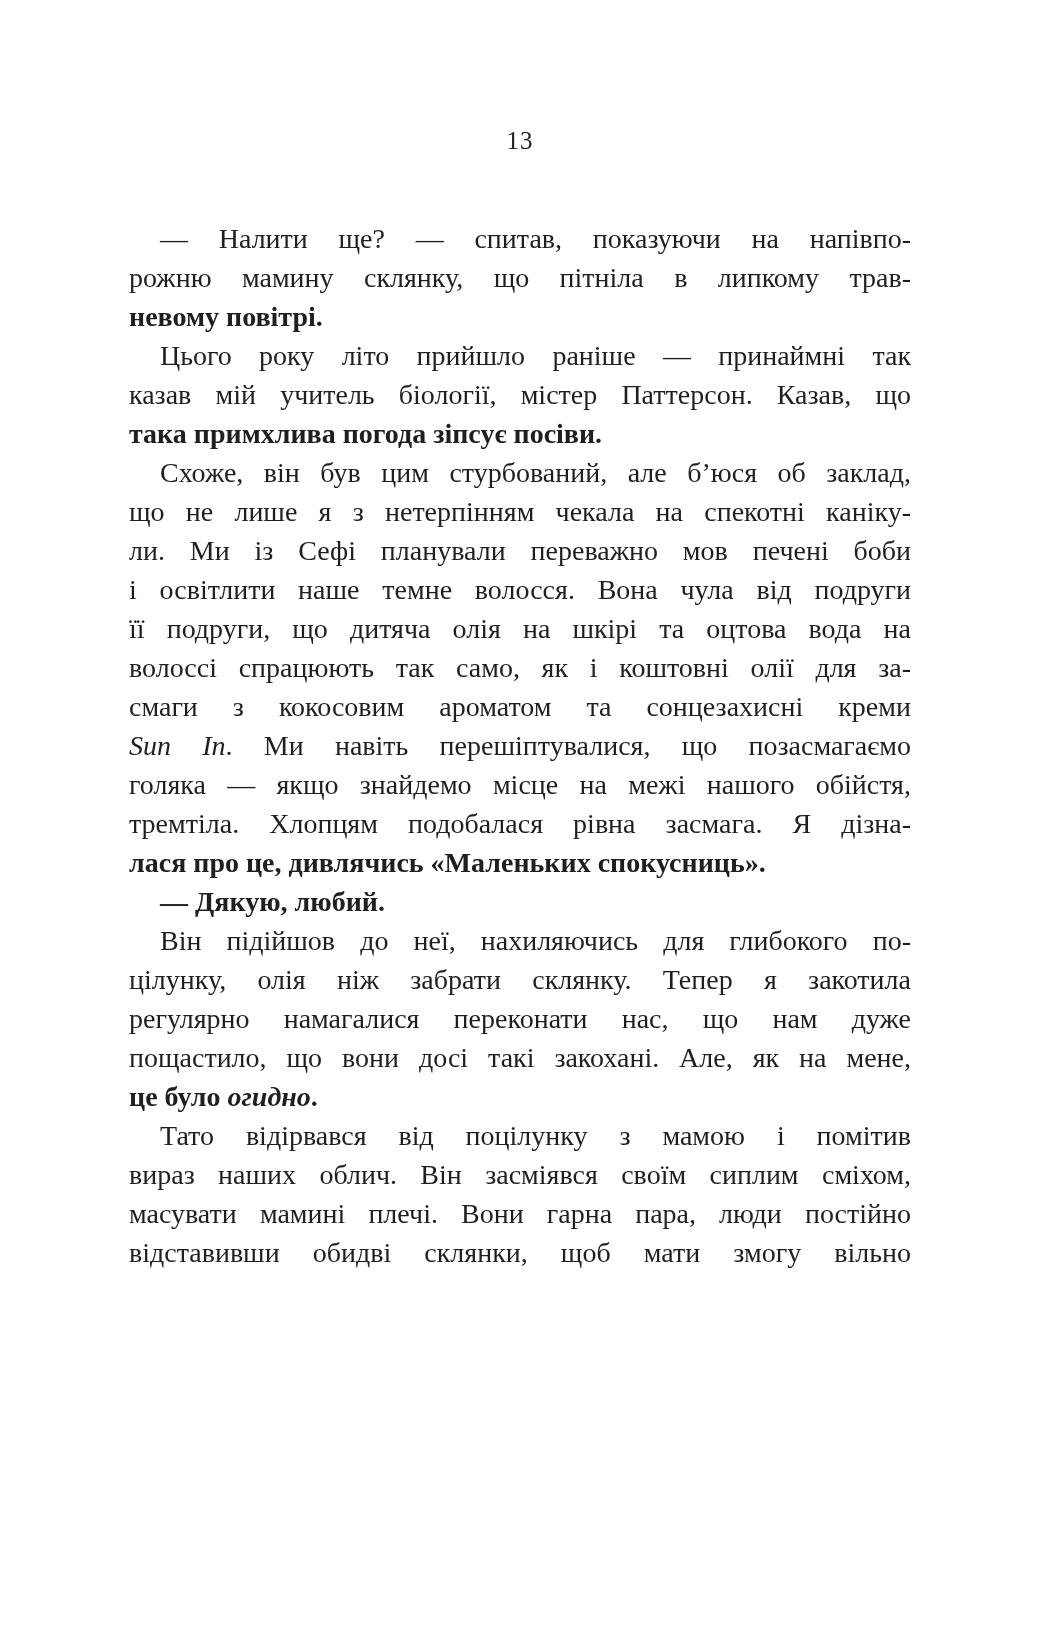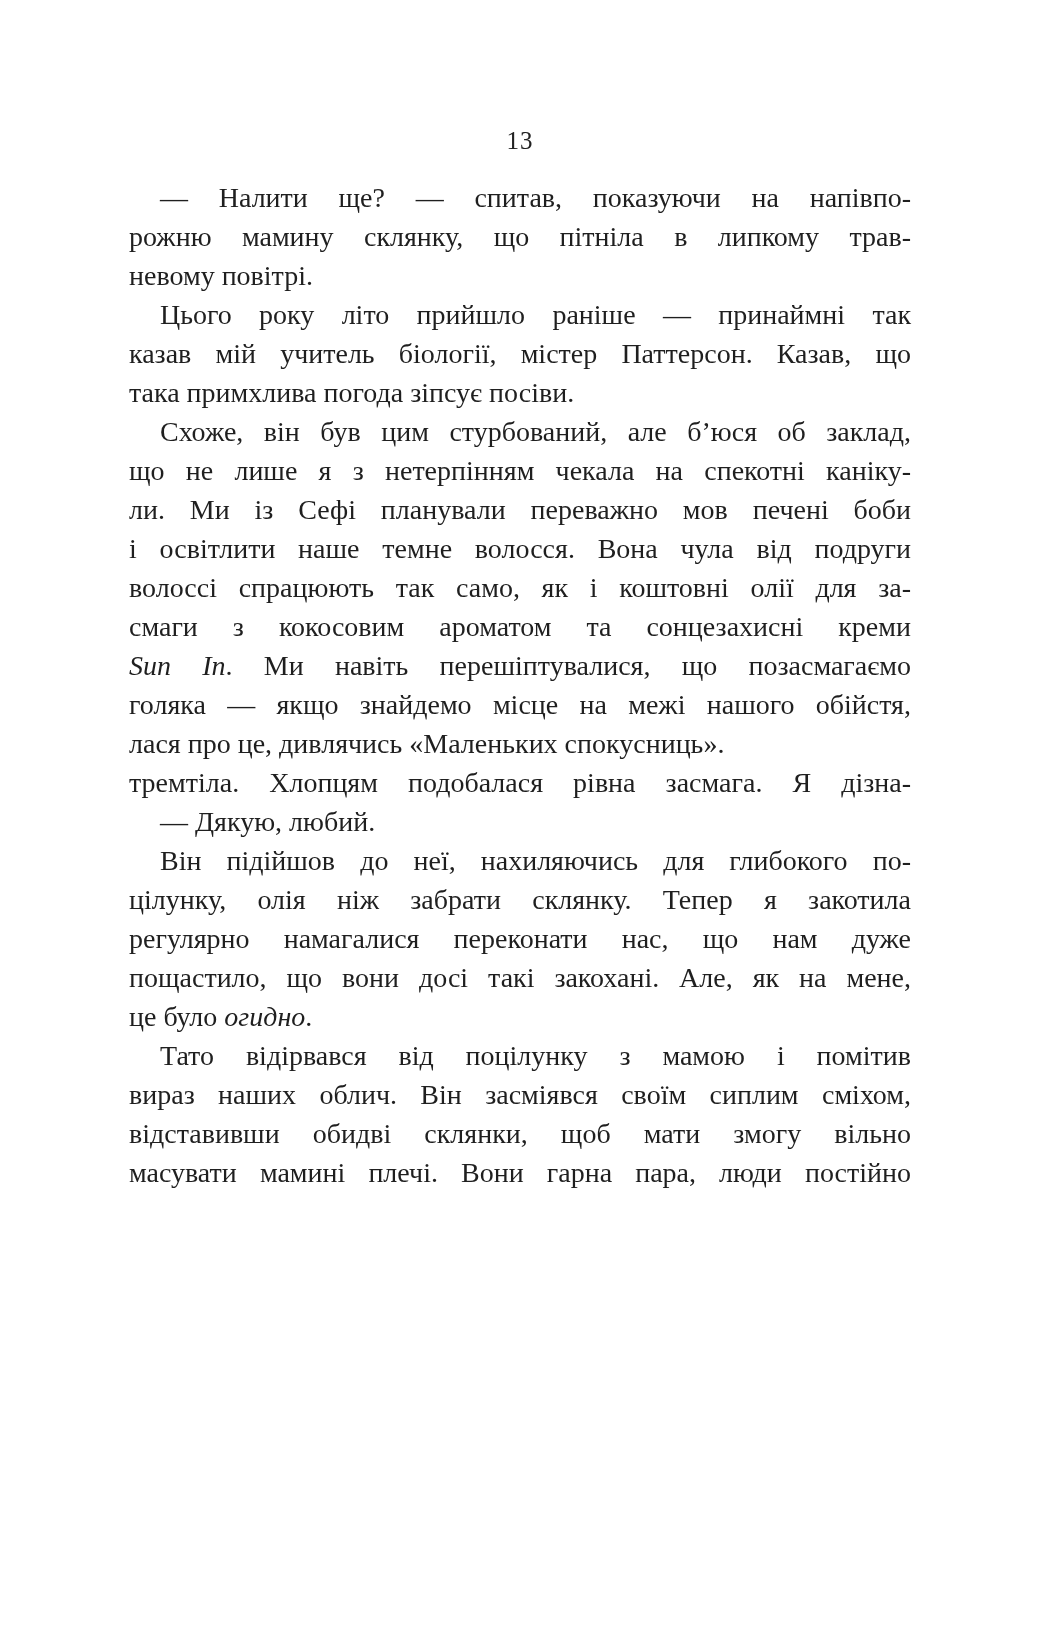"— Налити ще? — спитав," .text-block { margin: 22px auto 0 auto -> 63px auto 0 auto }
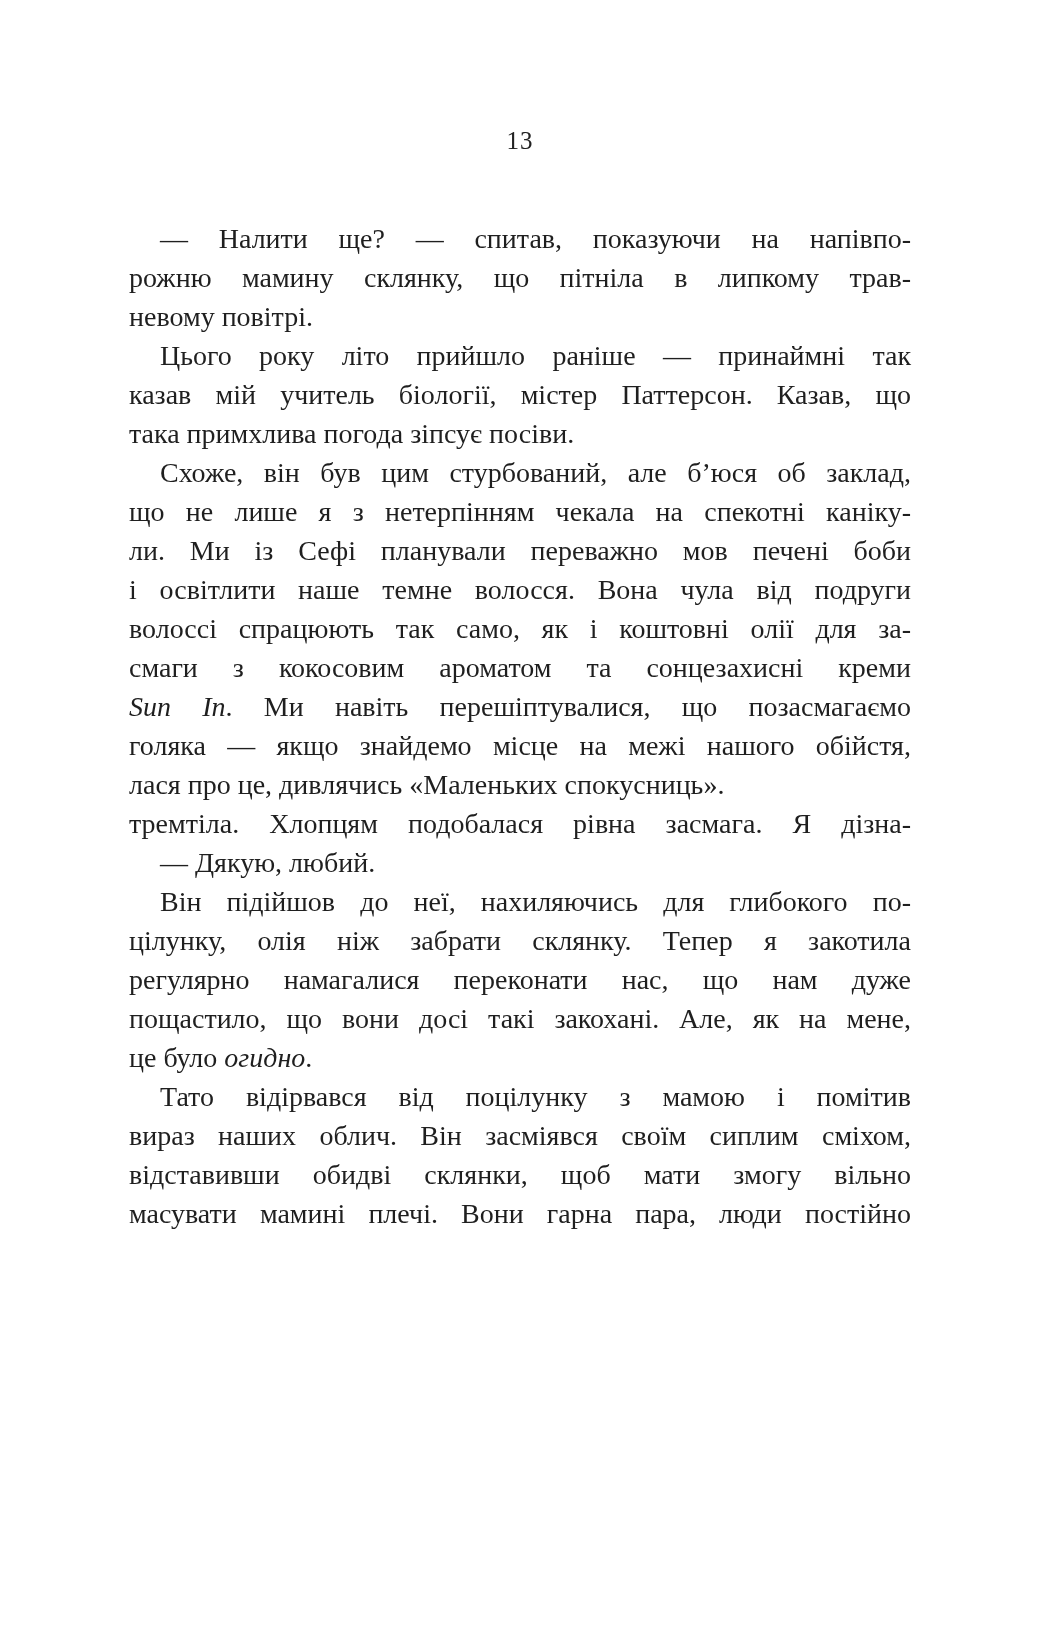"невому повітрі." .line.last { font-weight: none -> bold }
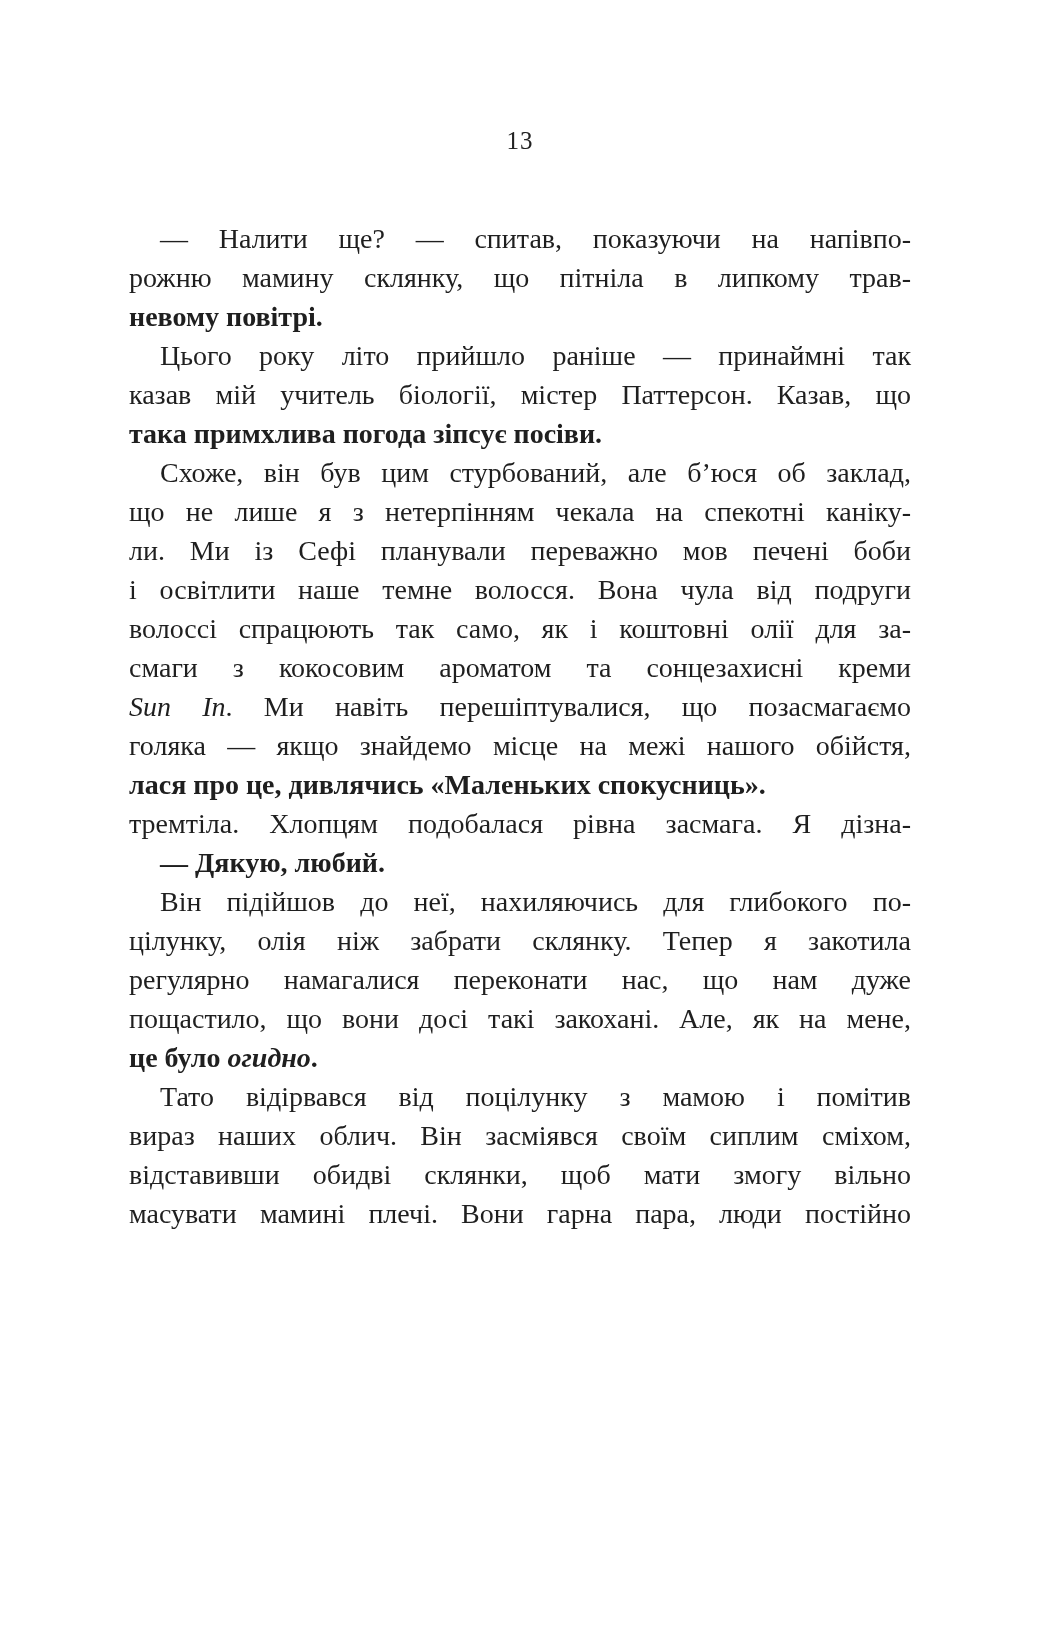"її подруги, що дитяча олія" div.line { html: none -> <div><span>її подруги, що дитяча олія на шкірі та оцтова вода на</span></div> }
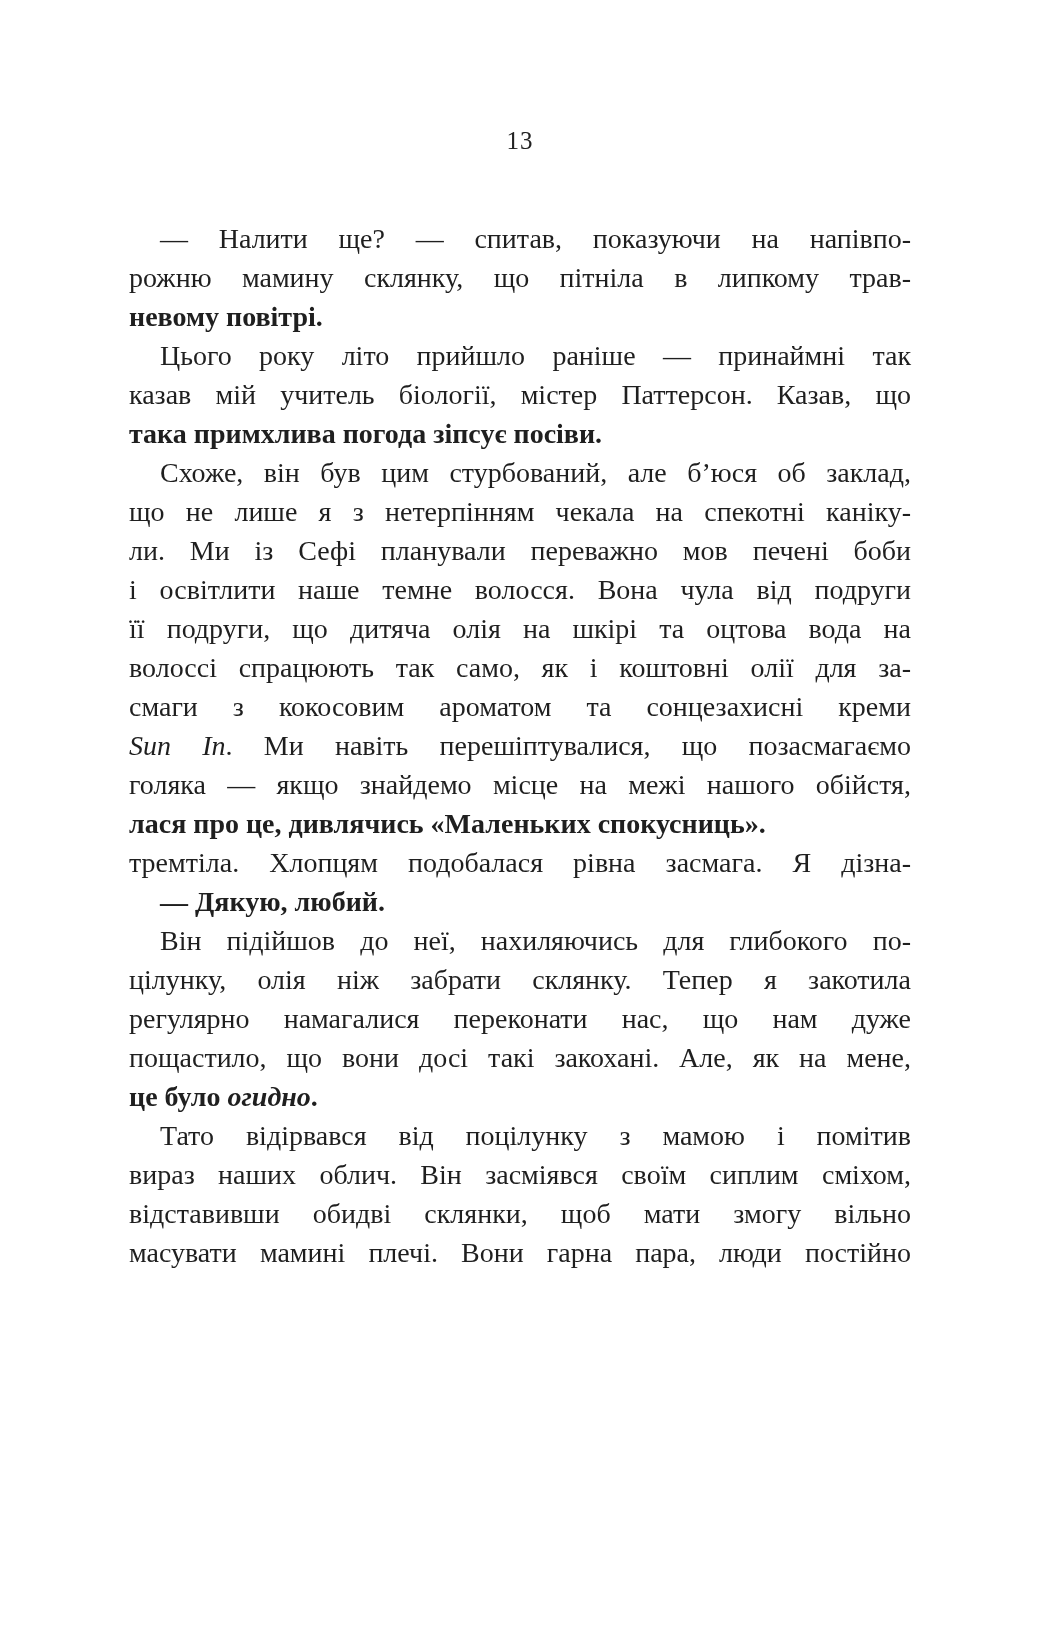"лася про це, дивлячись «Маленьких" div.line { order: before "тремтіла. Хлопцям подобалася рівна" -> after "тремтіла. Хлопцям подобалася рівна" }
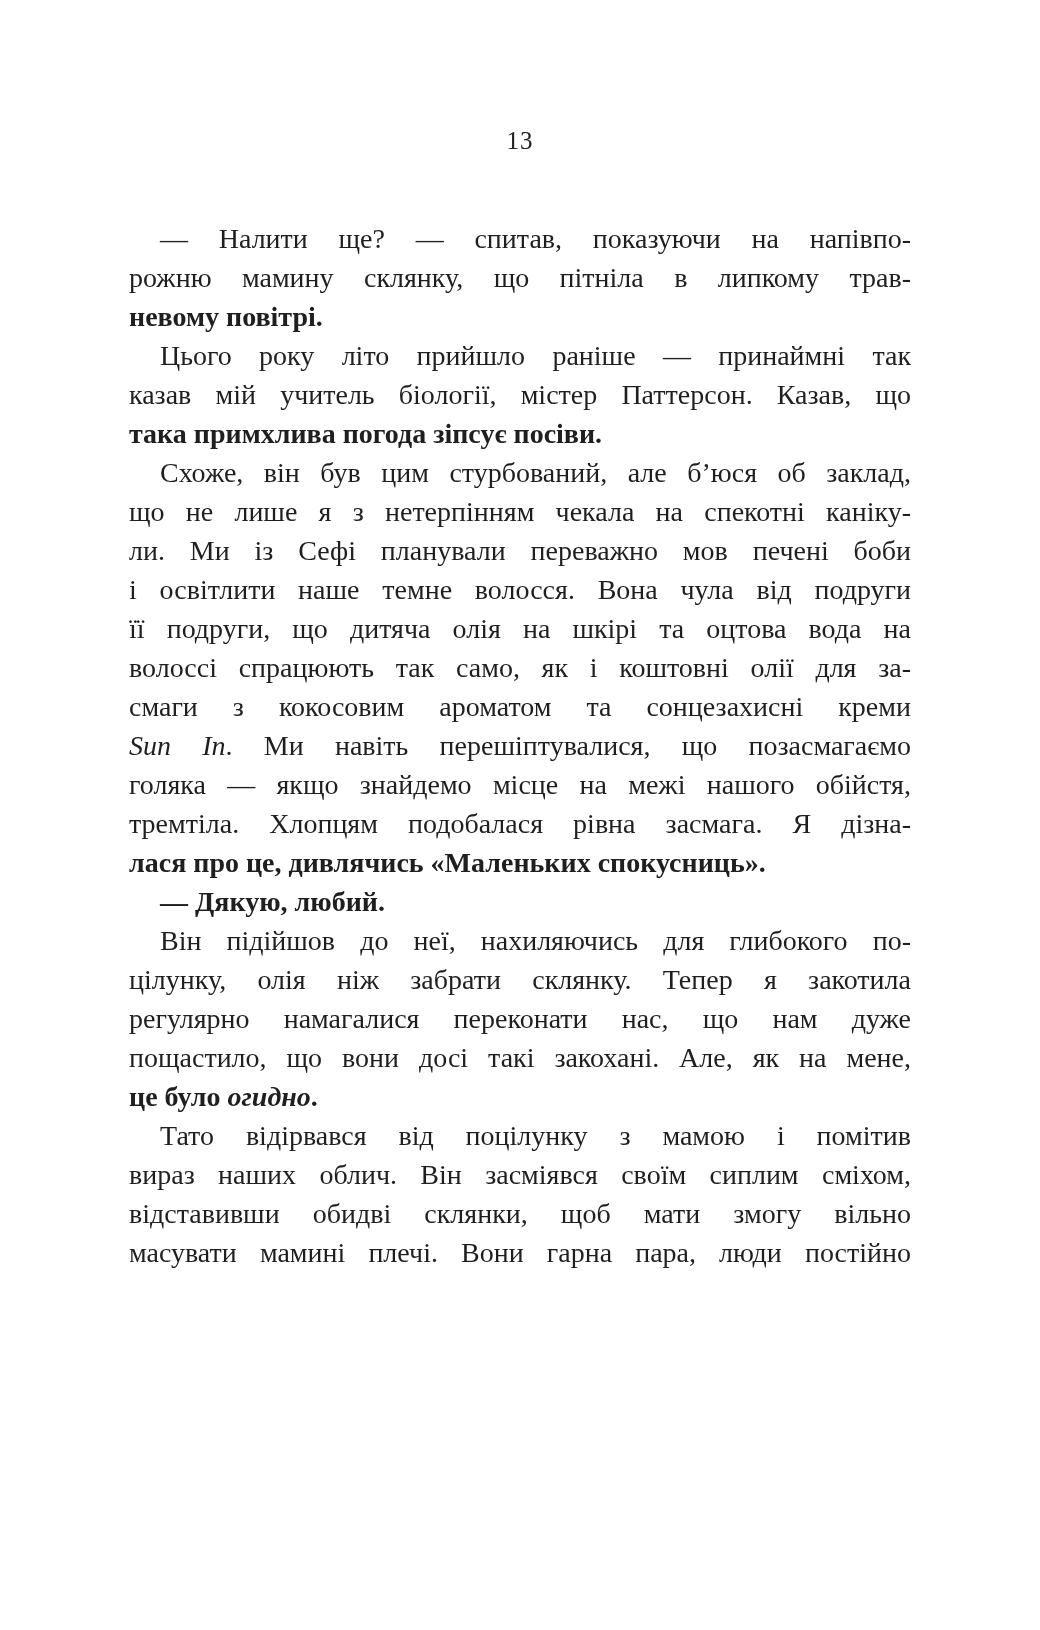"відставивши обидві склянки, щоб мати" div.line { order: before "масувати мамині плечі. Вони гарна" -> after "масувати мамині плечі. Вони гарна" }
